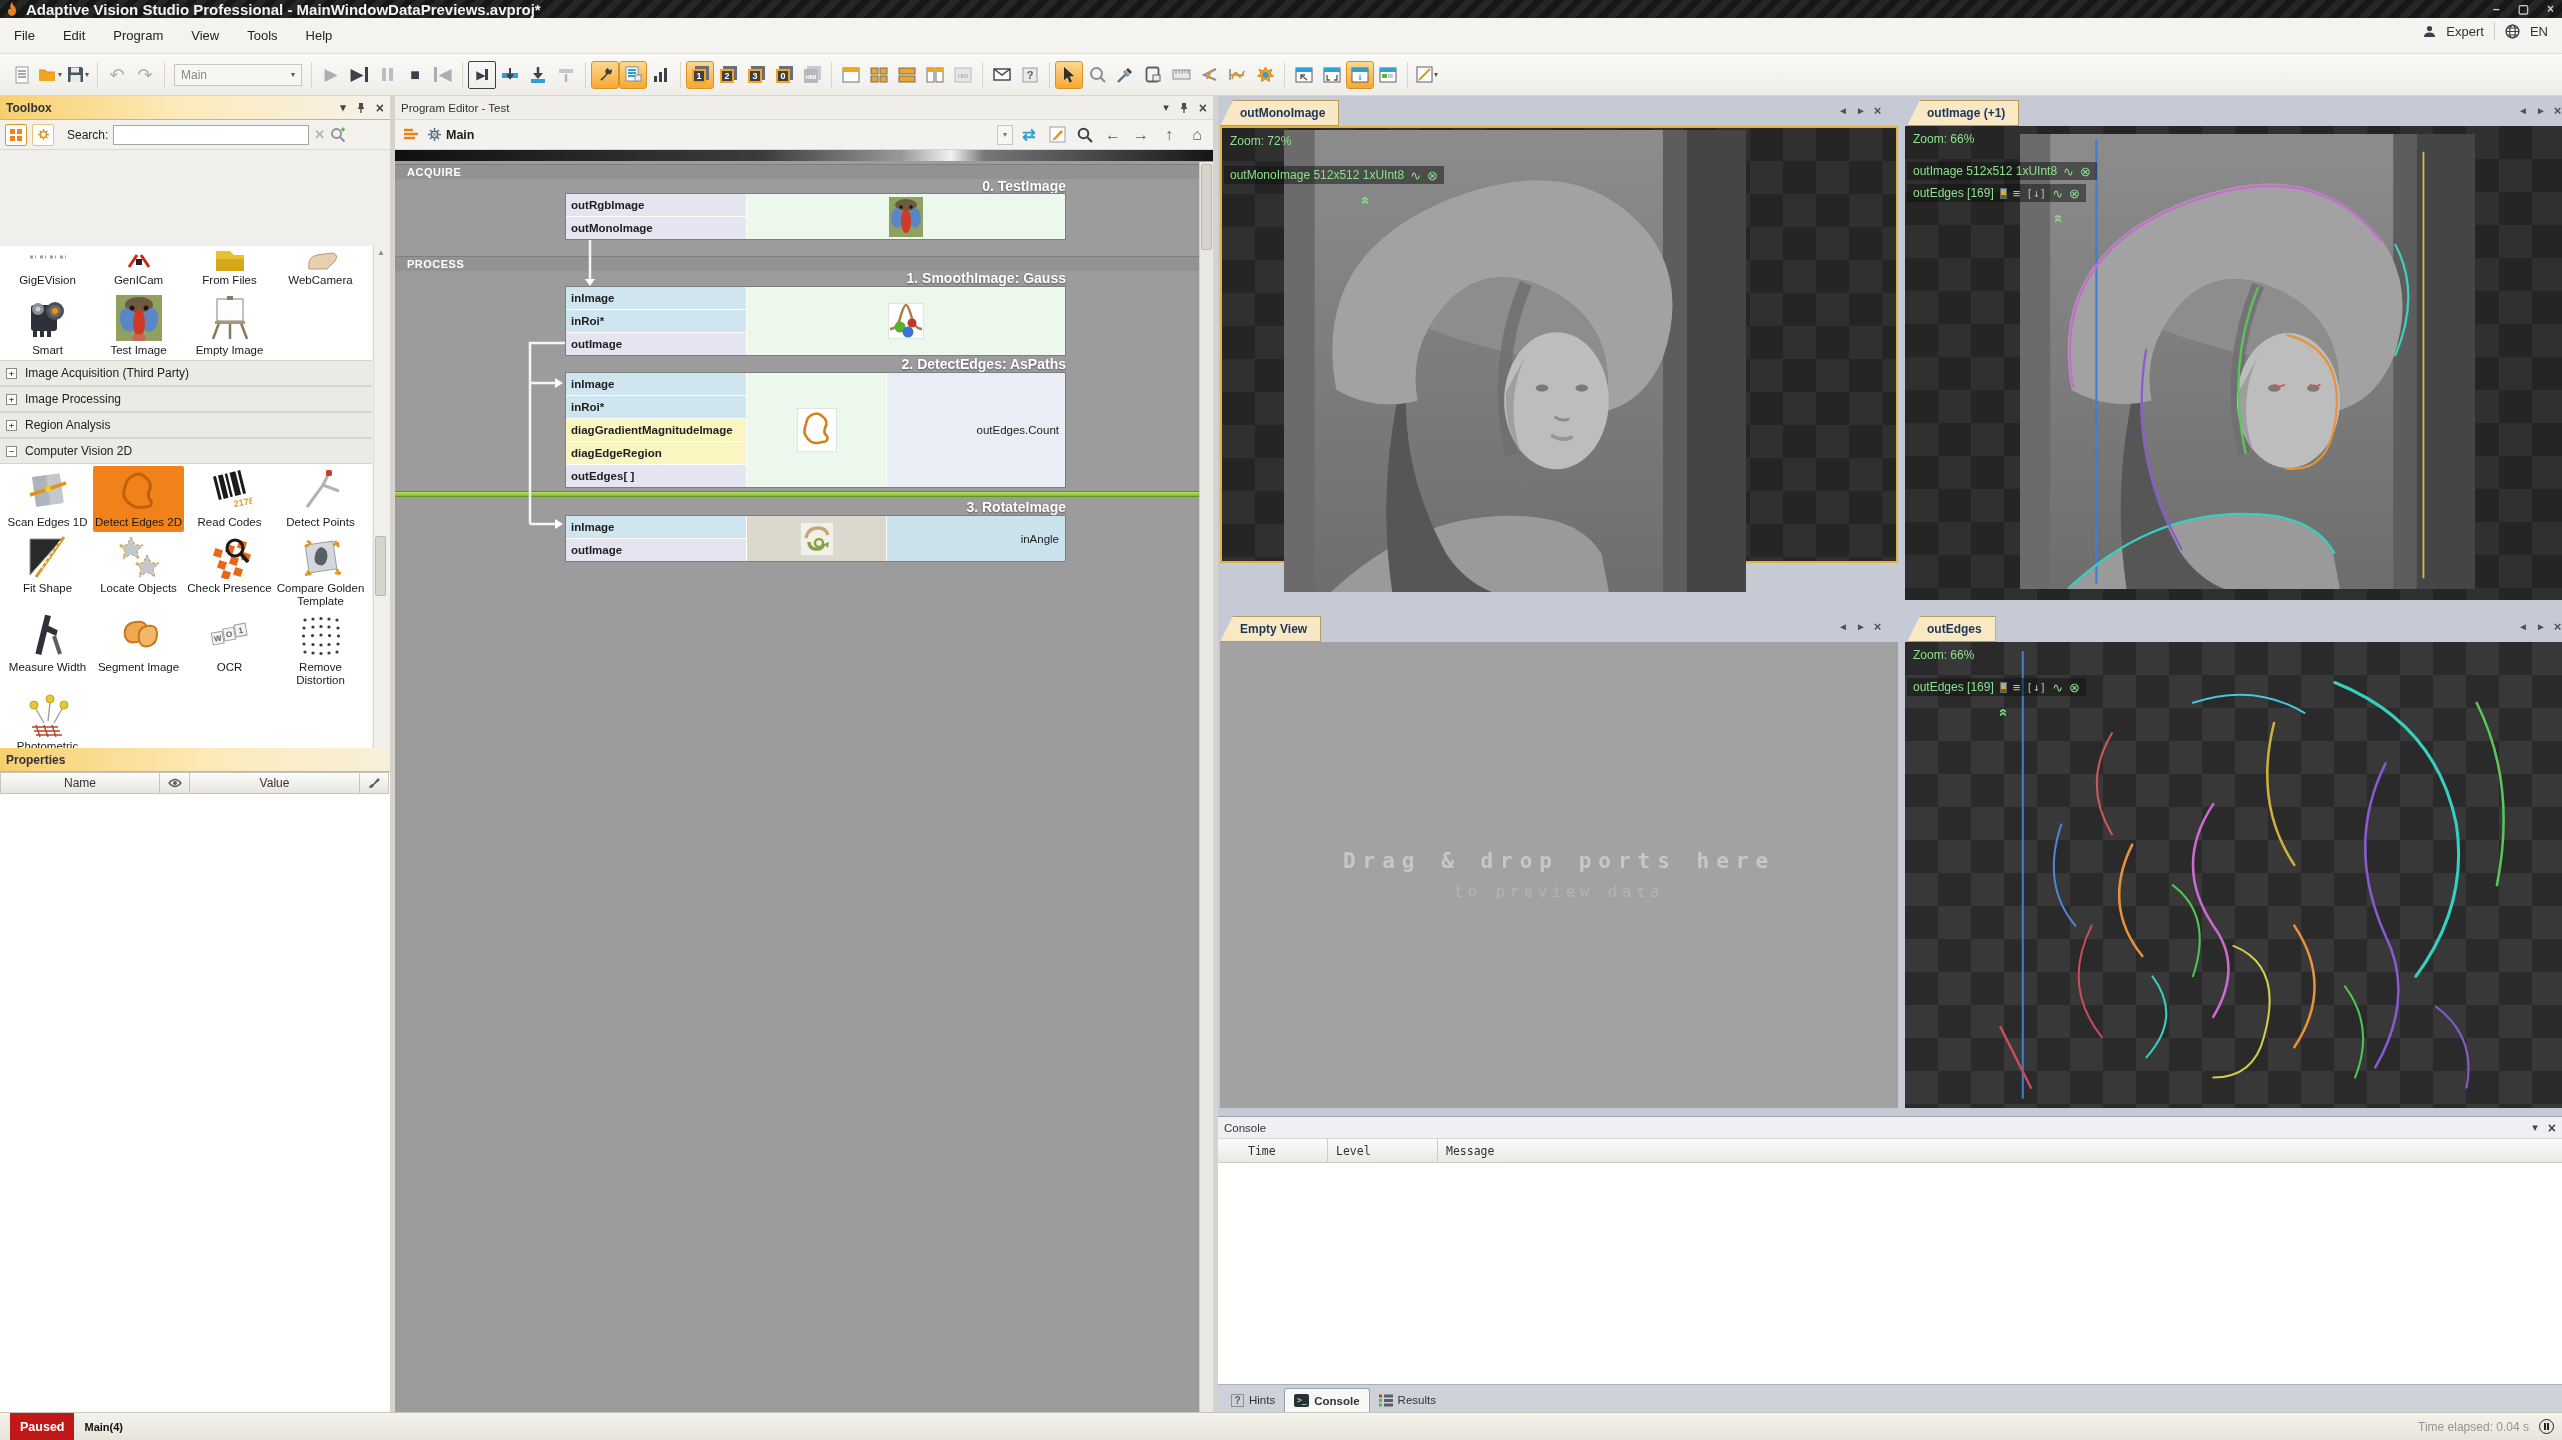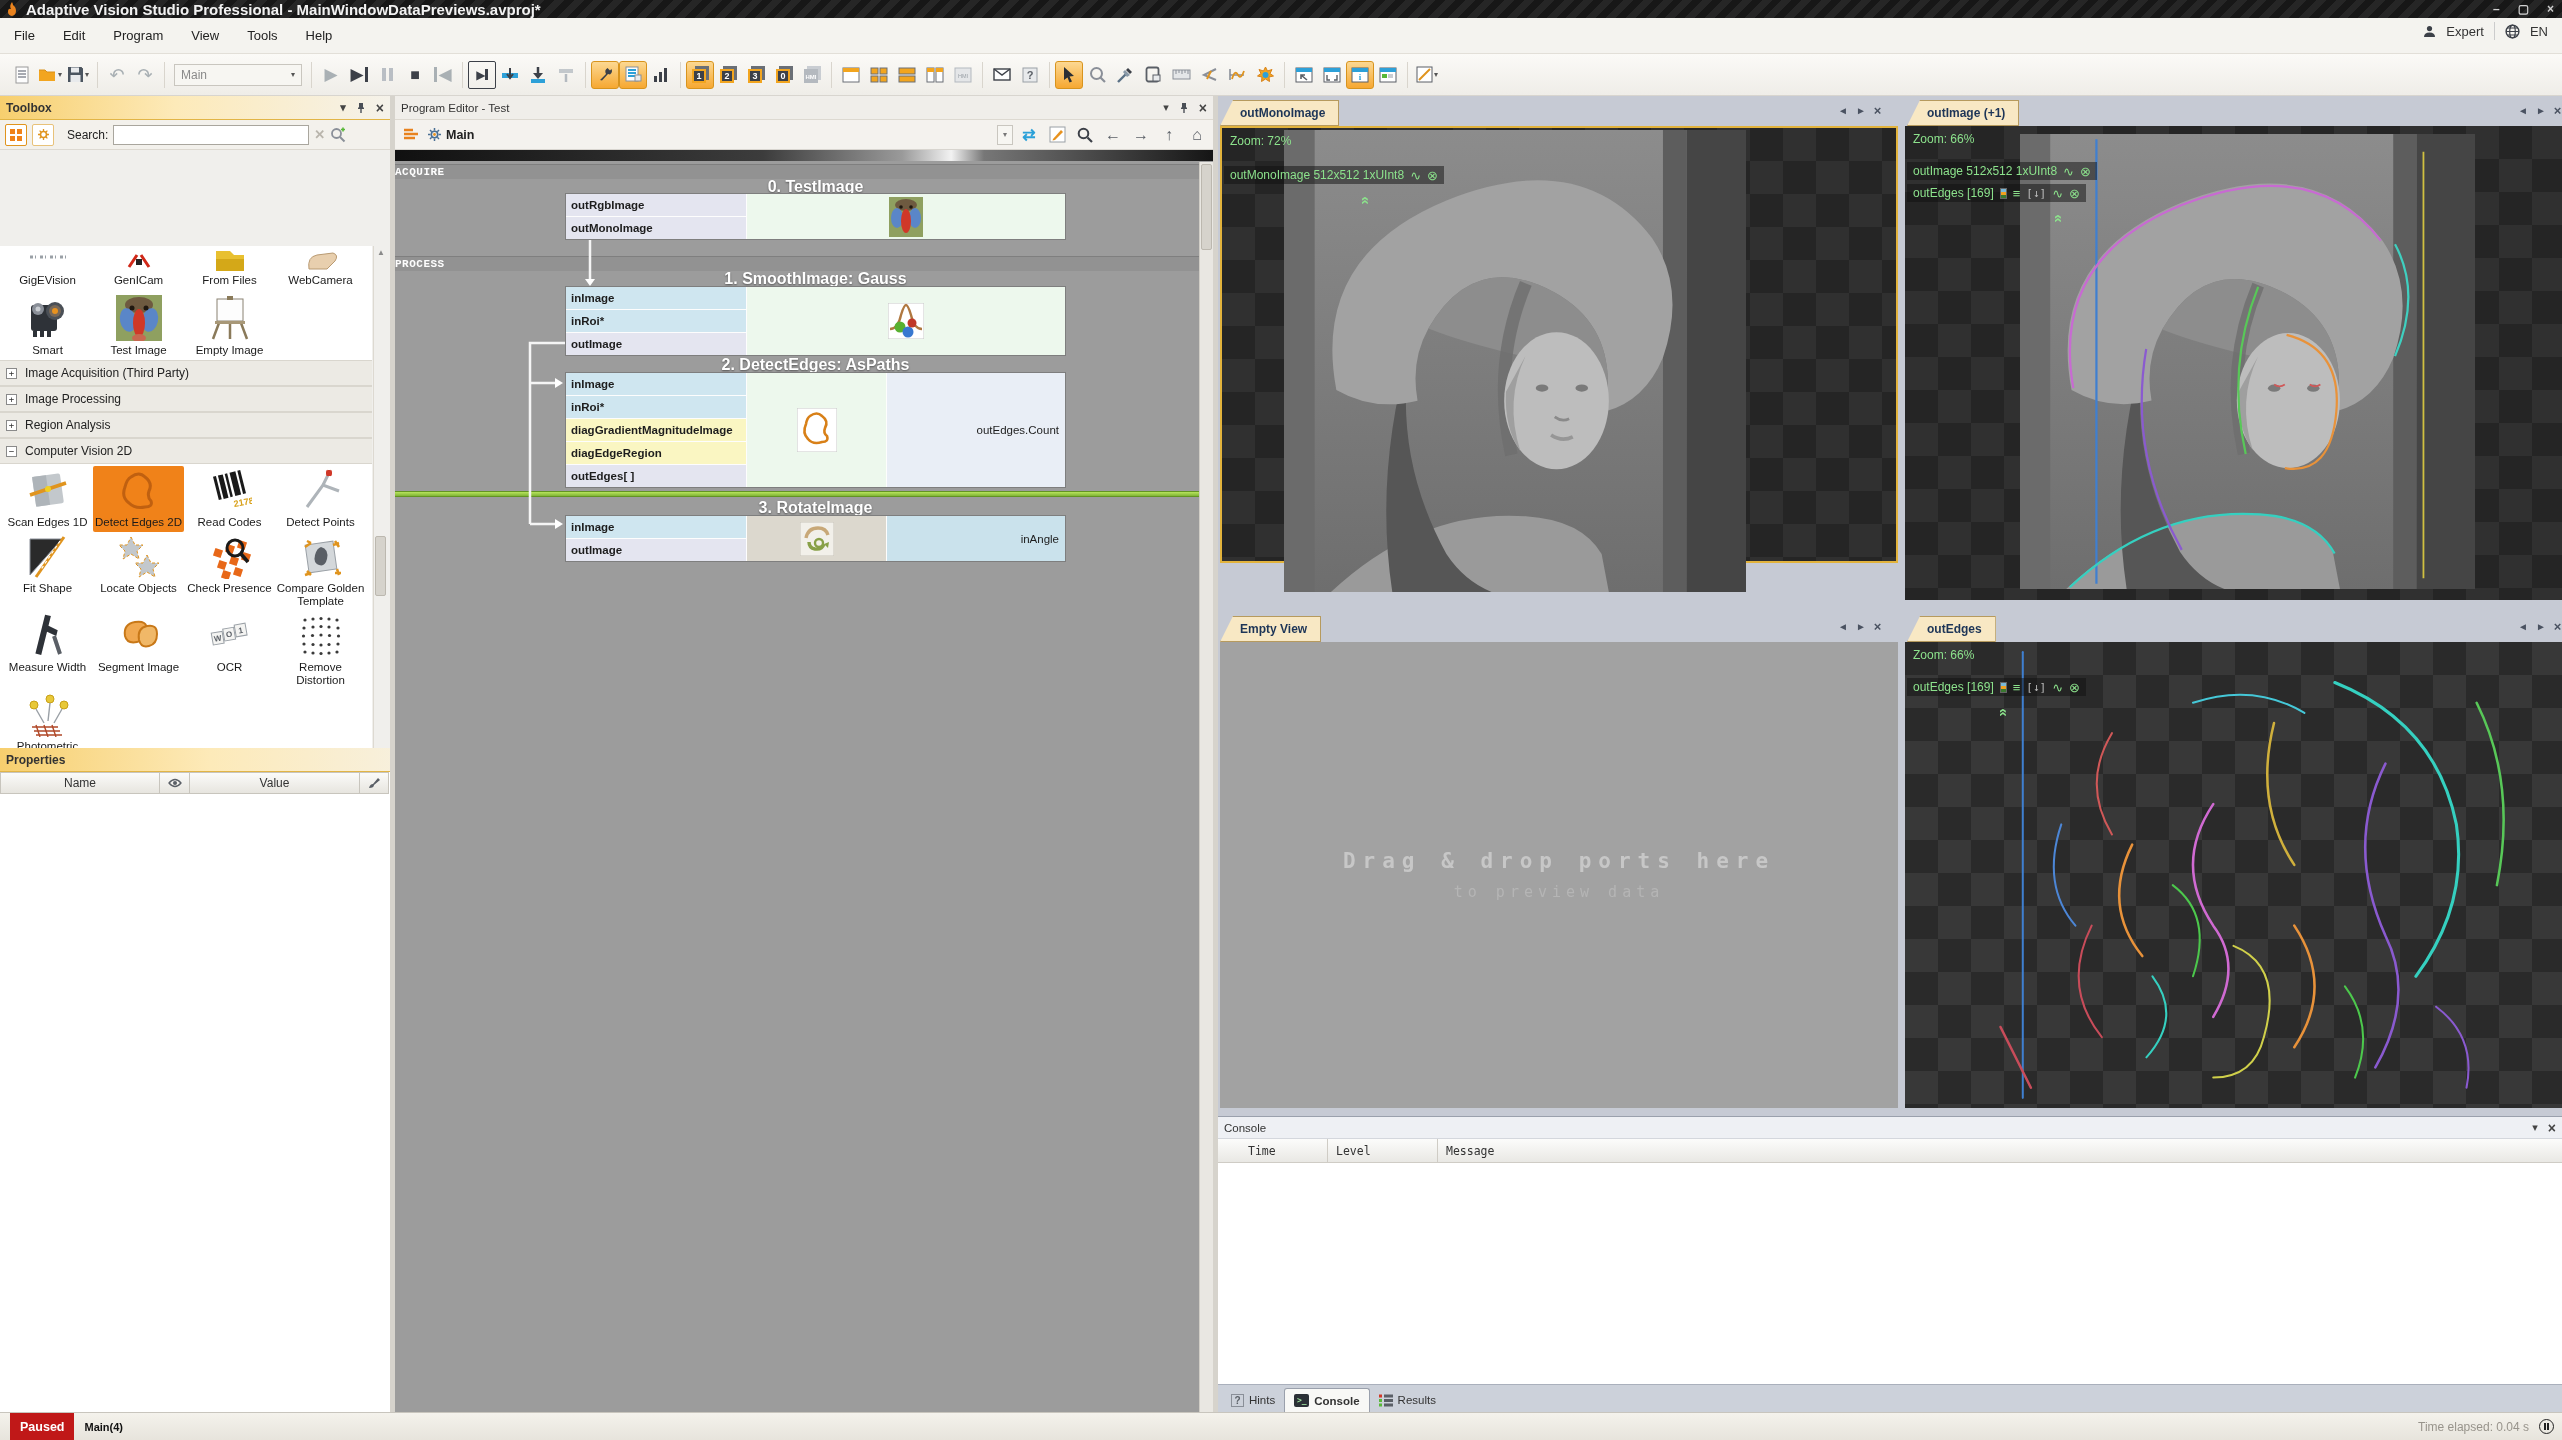"ACQUIRE" .band { font-family: Liberation Mono, monospace -> Liberation Sans, sans-serif; padding-left: 0 -> 12px }
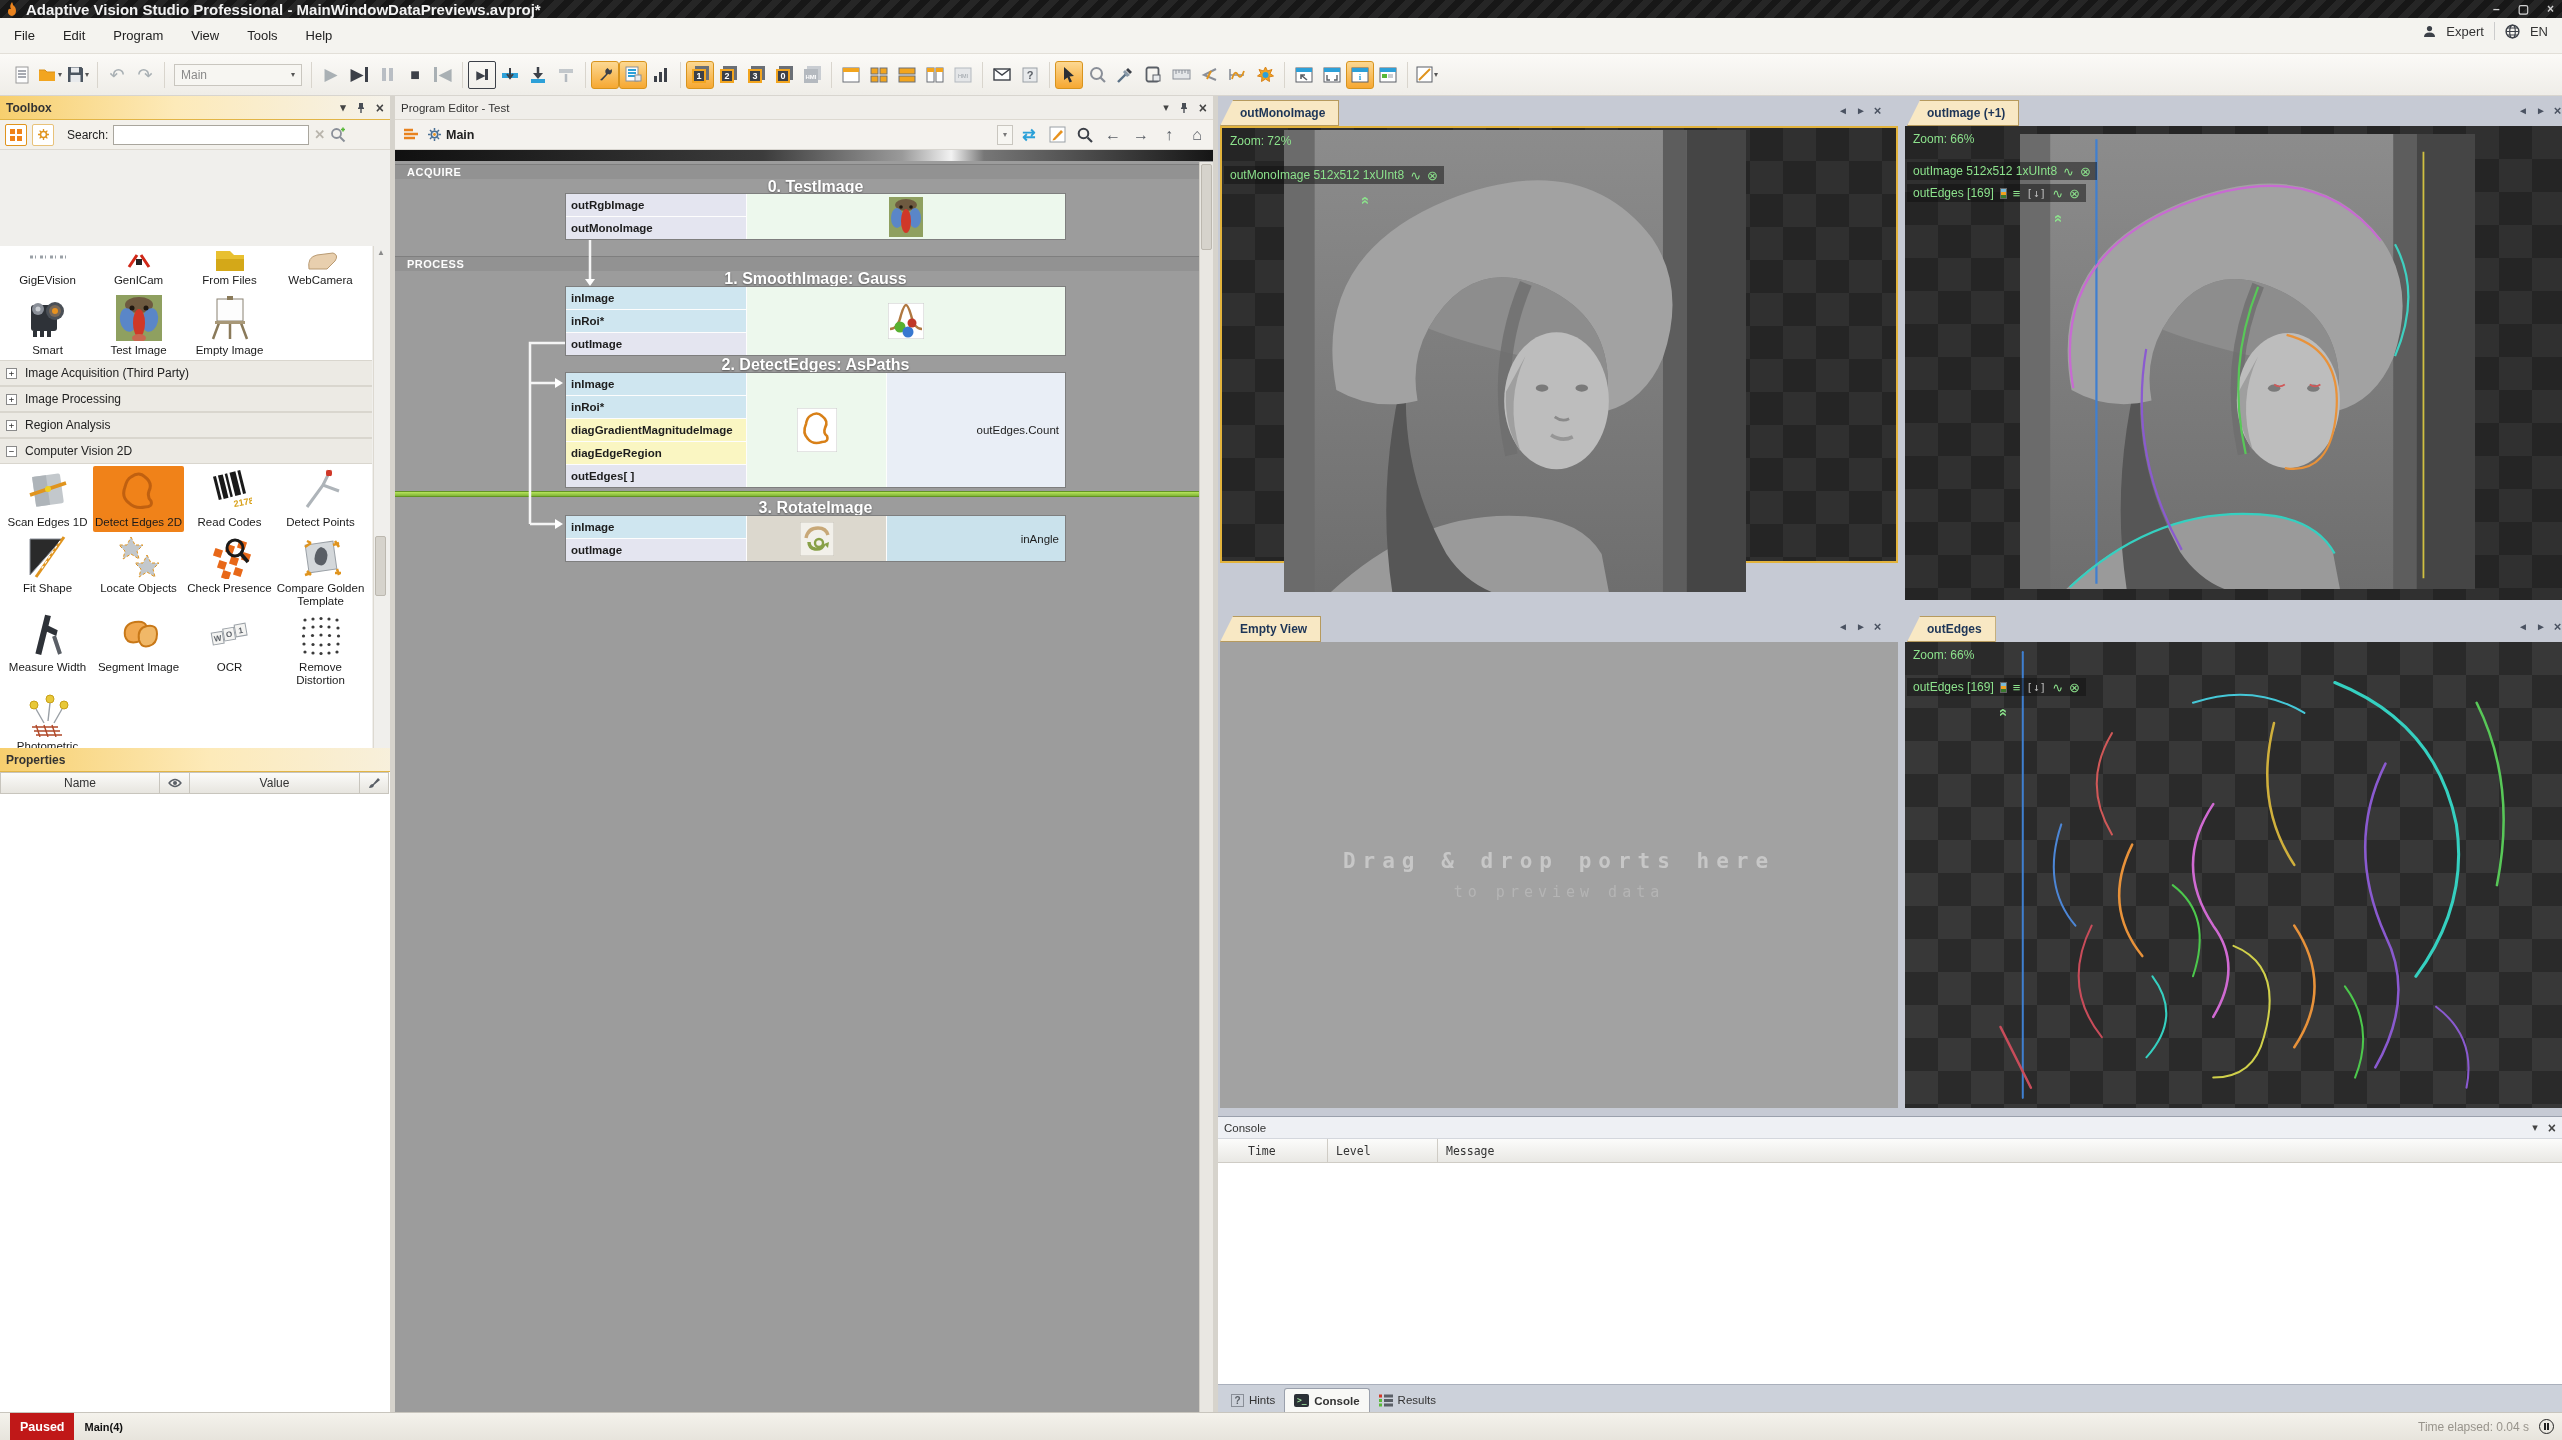"0. TestImage" .btitle { font-size: 16px -> 14px; text-align: center -> right }
